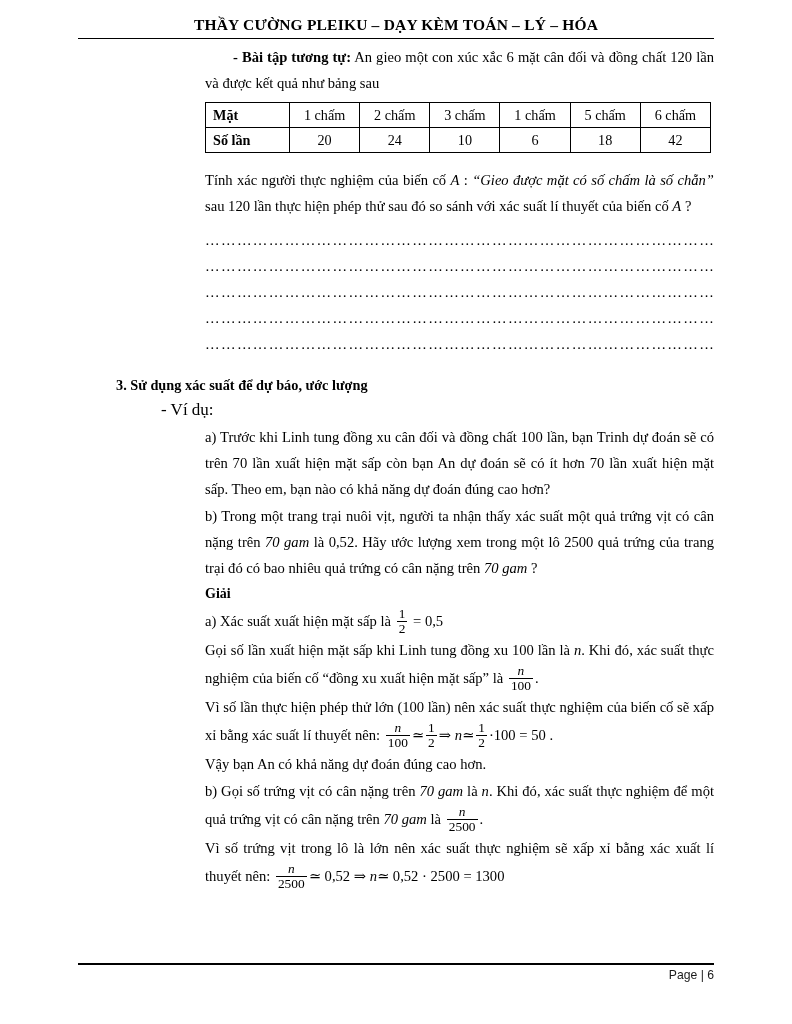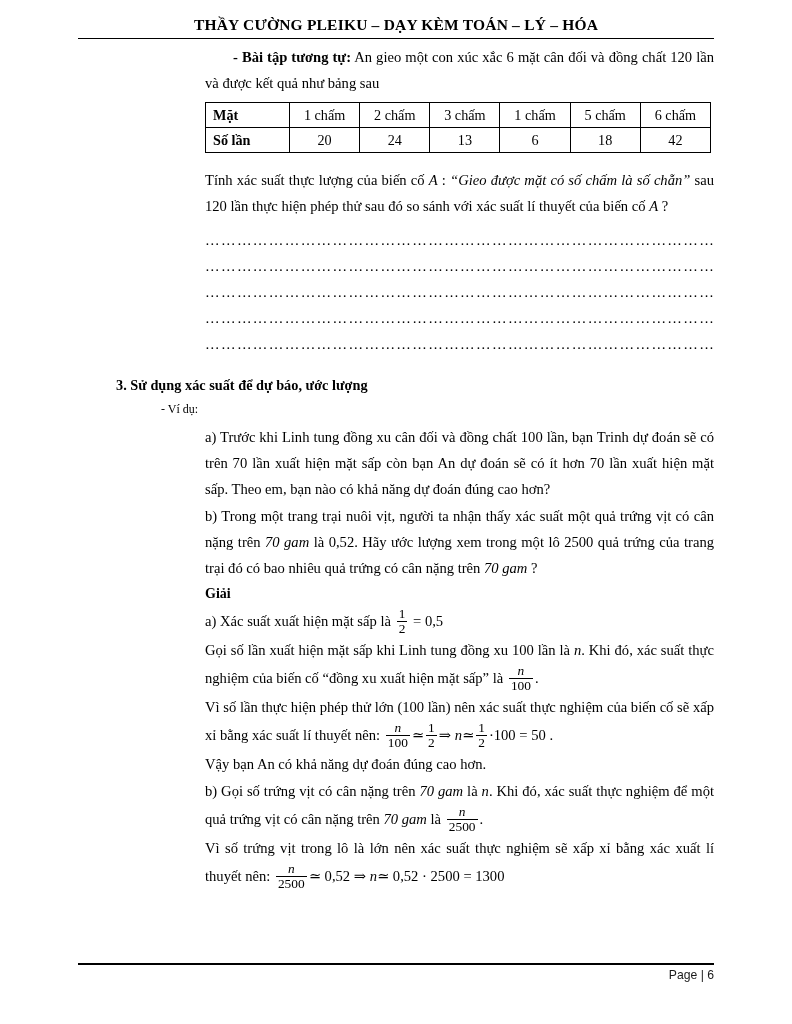"13" td { text: 13 -> 10 }
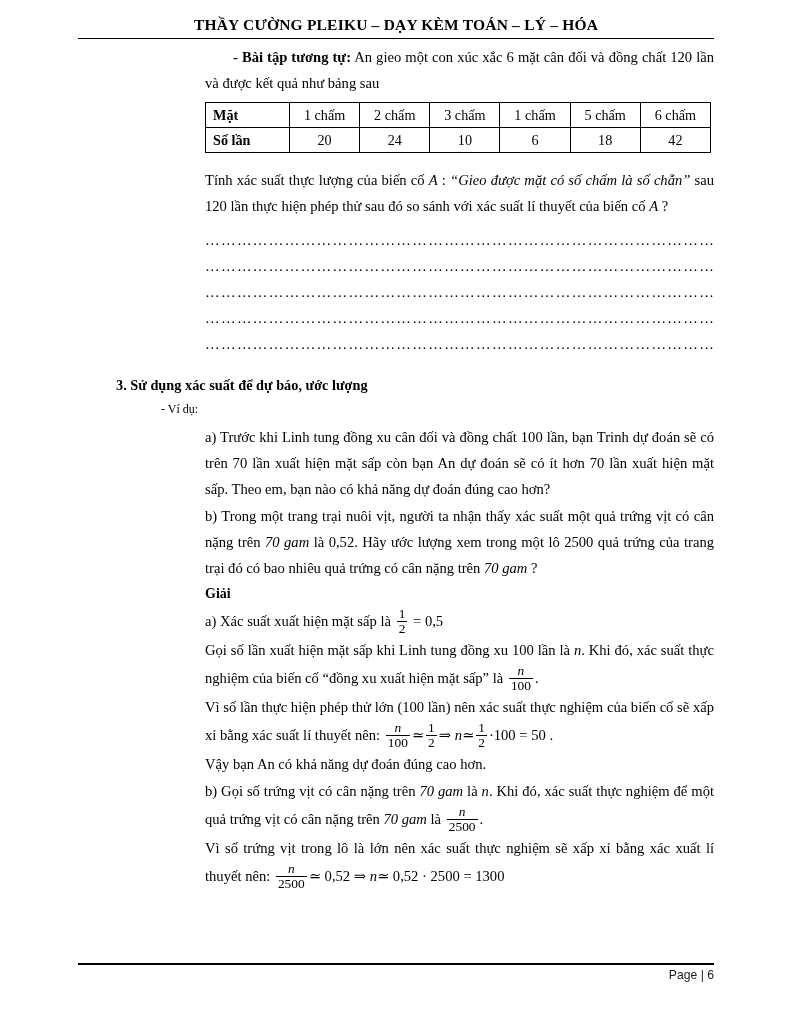"Tính xác suất thực lượng" span { text: suất thực lượng -> người thực nghiệm }
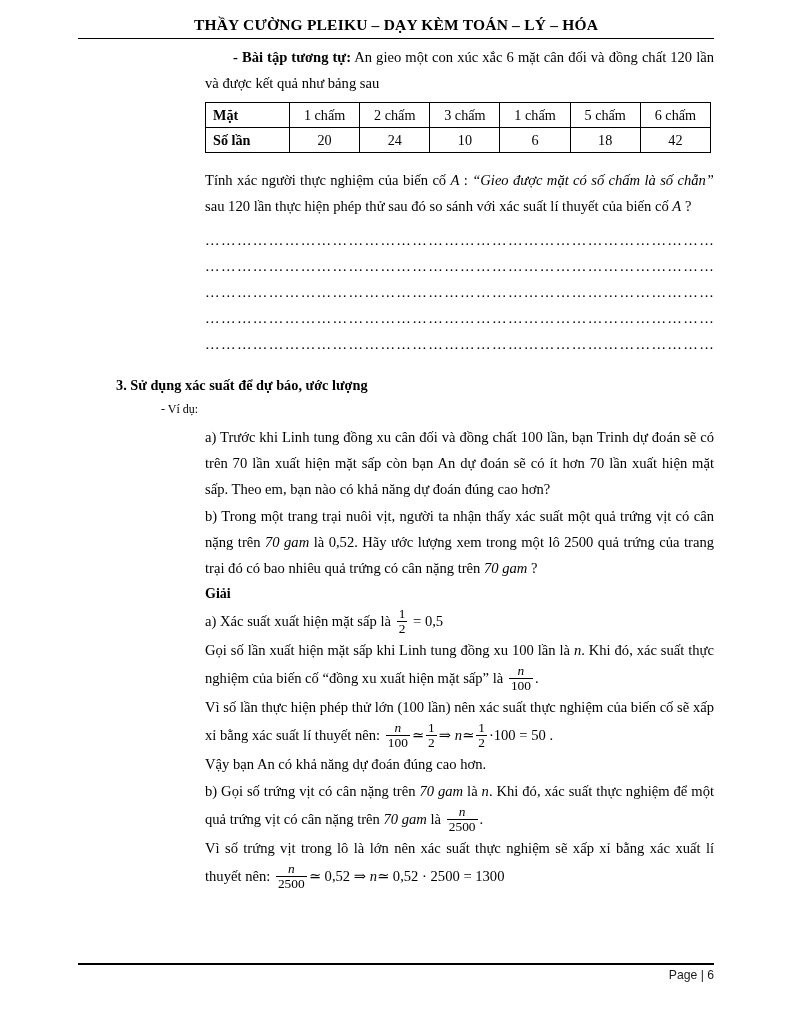"- Ví dụ:" .subheading { font-size: 12px -> 17px }
